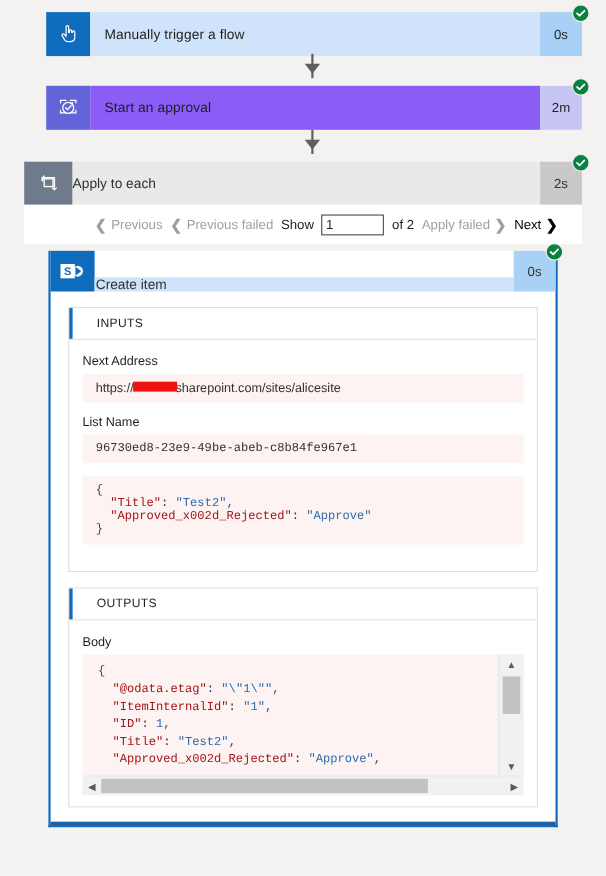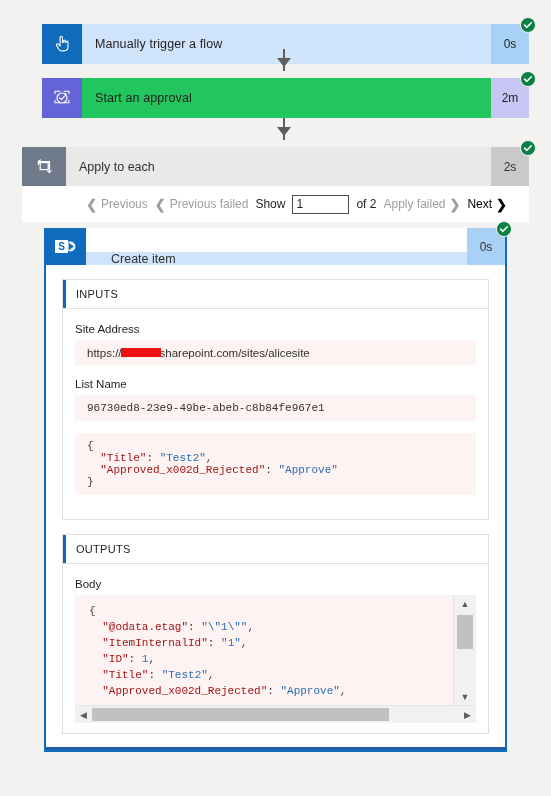"Manually trigger a flow" .row-trigger { top: 24px -> 11px }
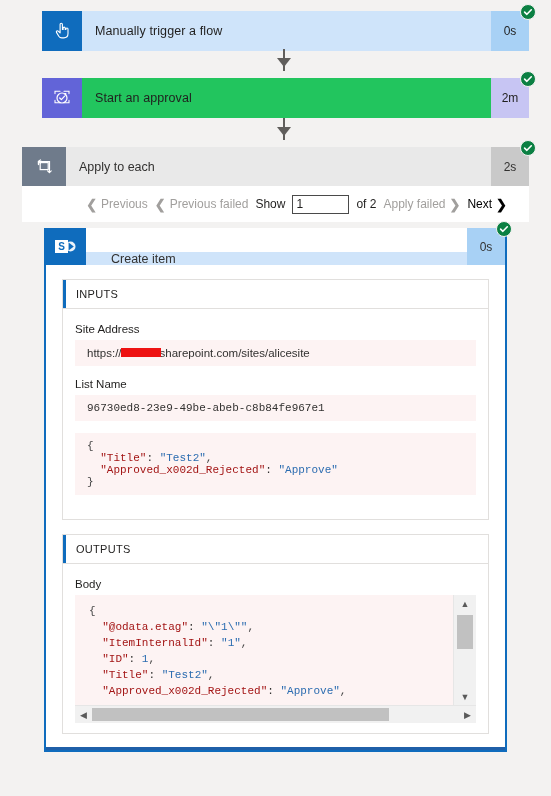"Start an approval" .appr-mid { background: #22c55e -> #8b5cf6 }
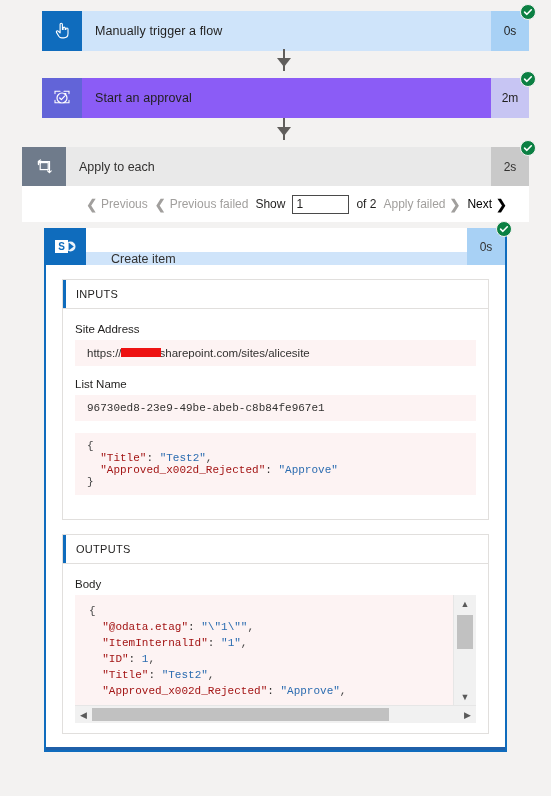"Apply to each" .scope-mid { padding-left: 13px -> none }
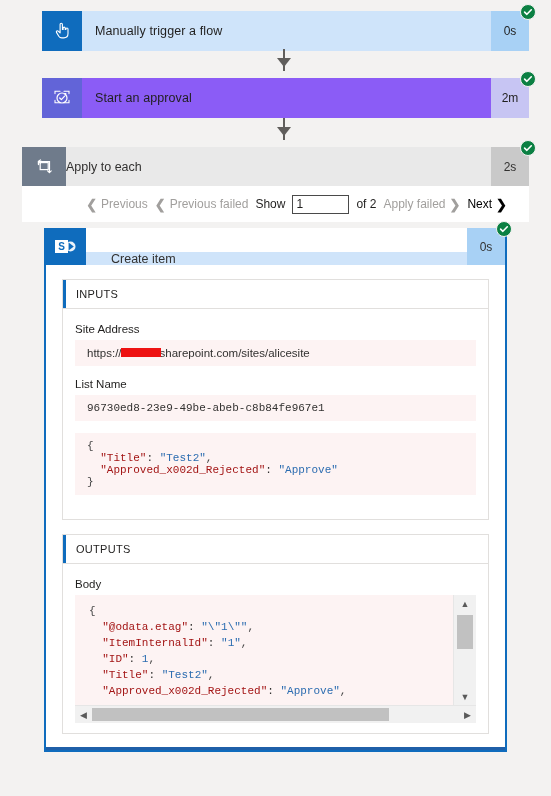"Create item" .sp-mid { padding-left: 25px -> 1px }
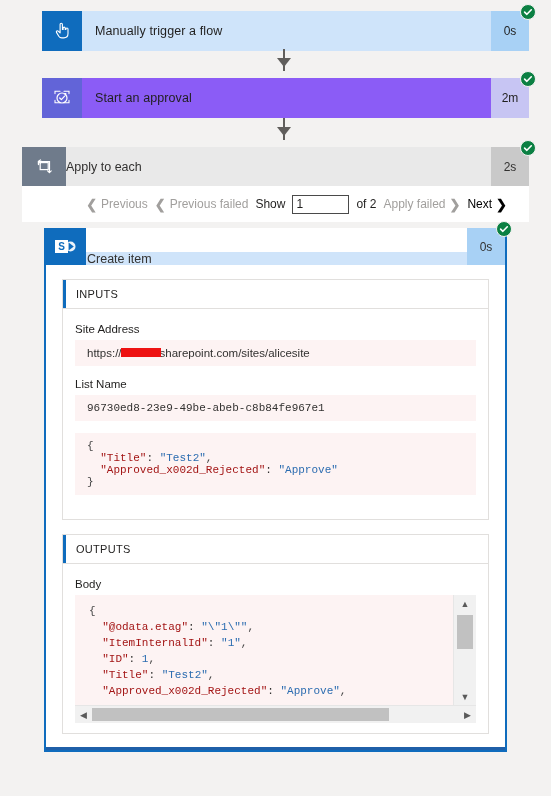"INPUTS" .panel-head { padding-left: 13px -> 25px }
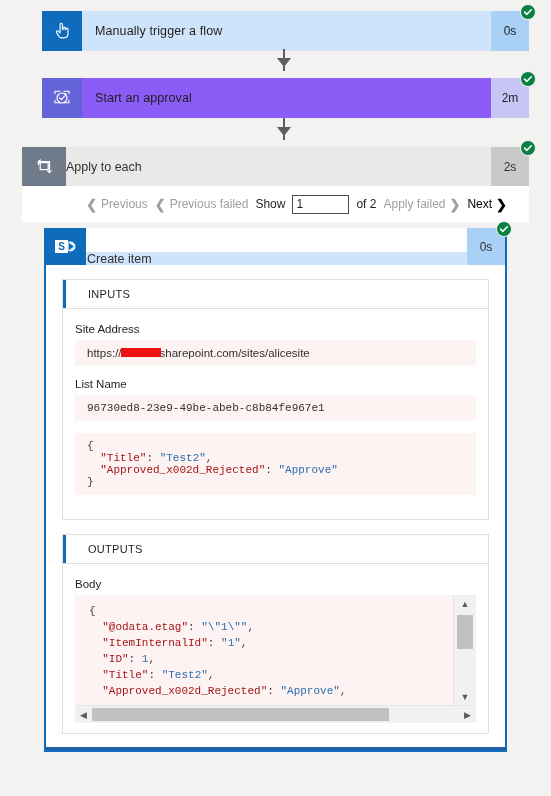"Site Address" div.field-label { text: Site -> Next }
